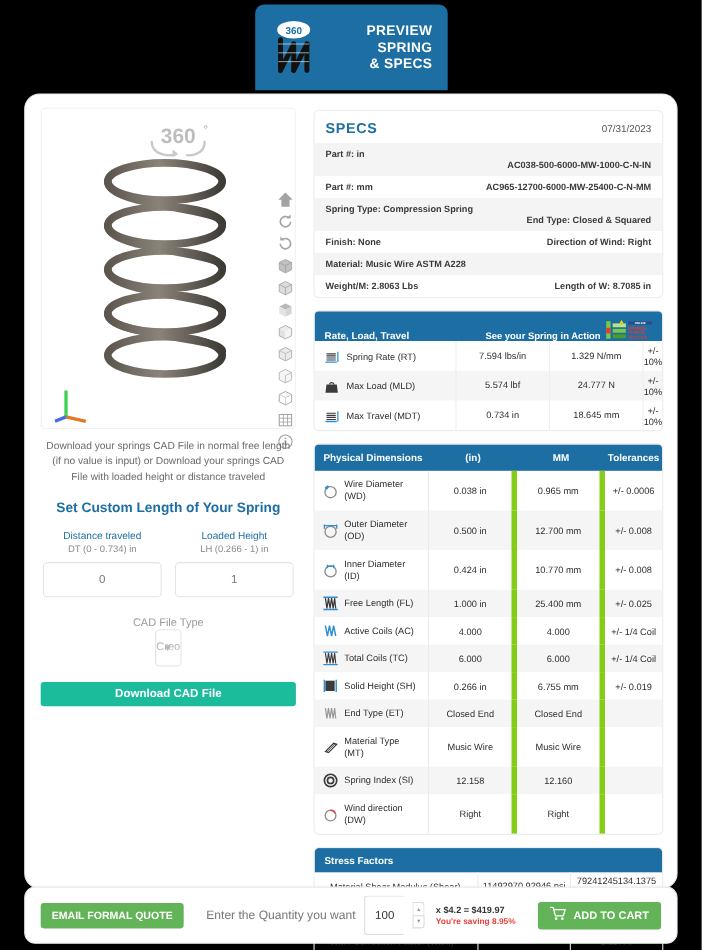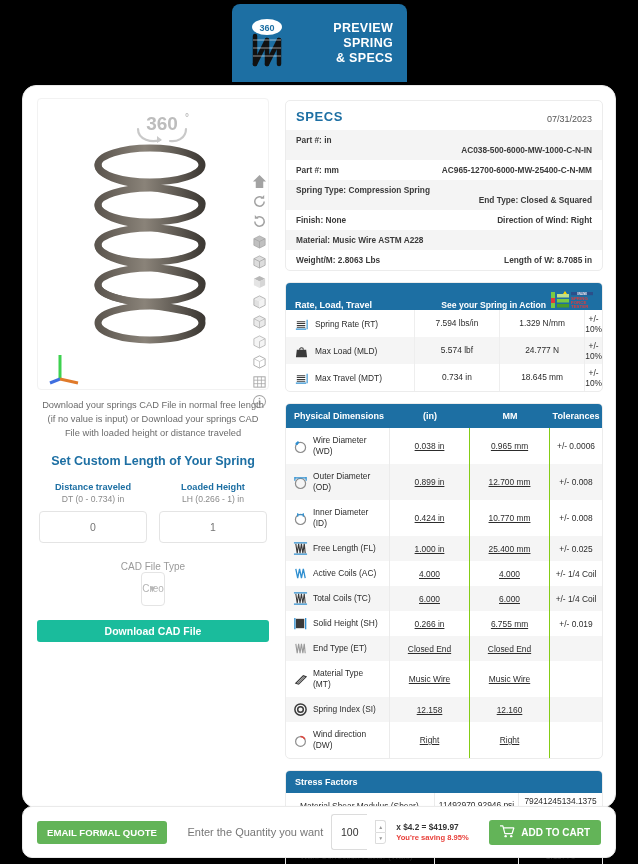"SPECS" .specs-top { align-items: flex-end -> center }
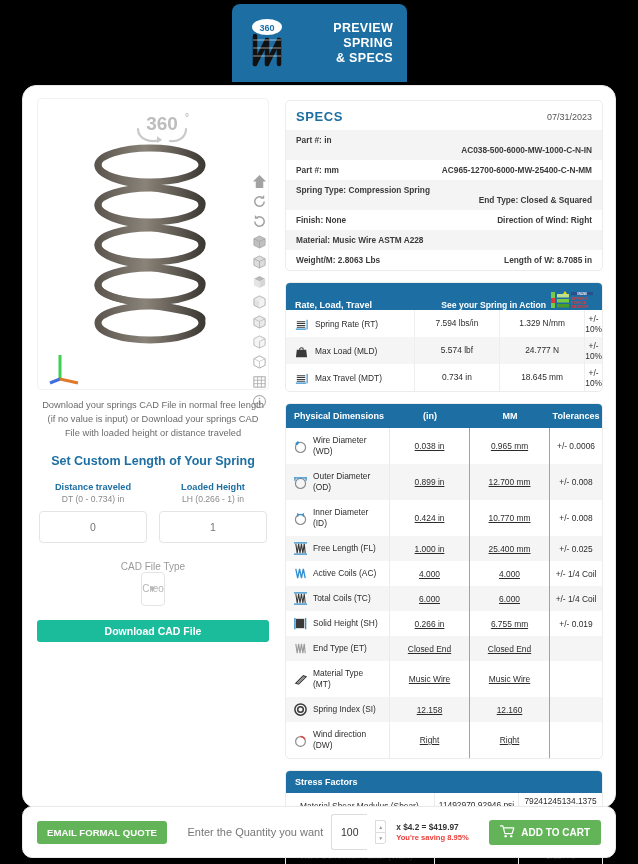"0.038 in" .pd-c2, .pd-c3 { border-right: 1px solid #84cc16 -> 5px solid #84cc16; text-decoration: underline -> none }
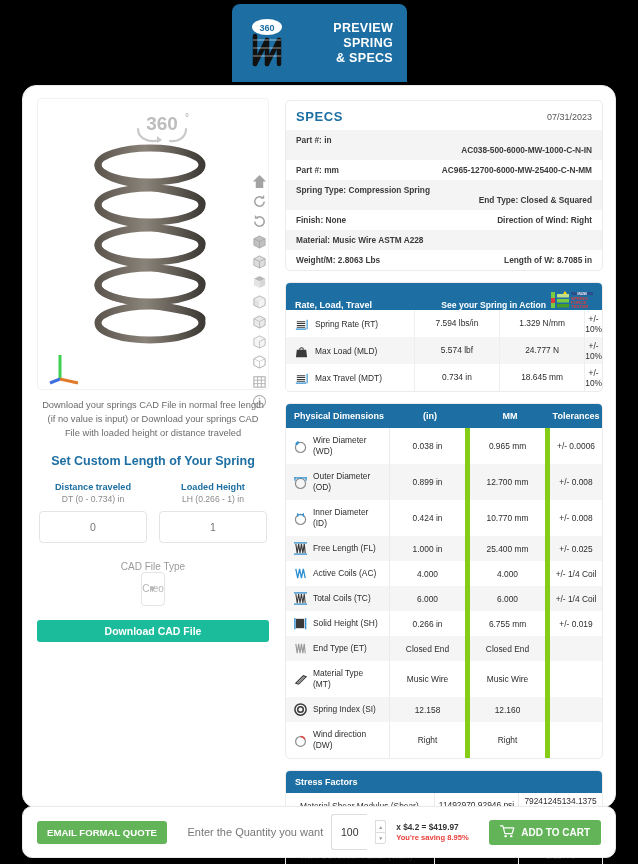"Distance traveled" .field-label { font-weight: bold -> normal }
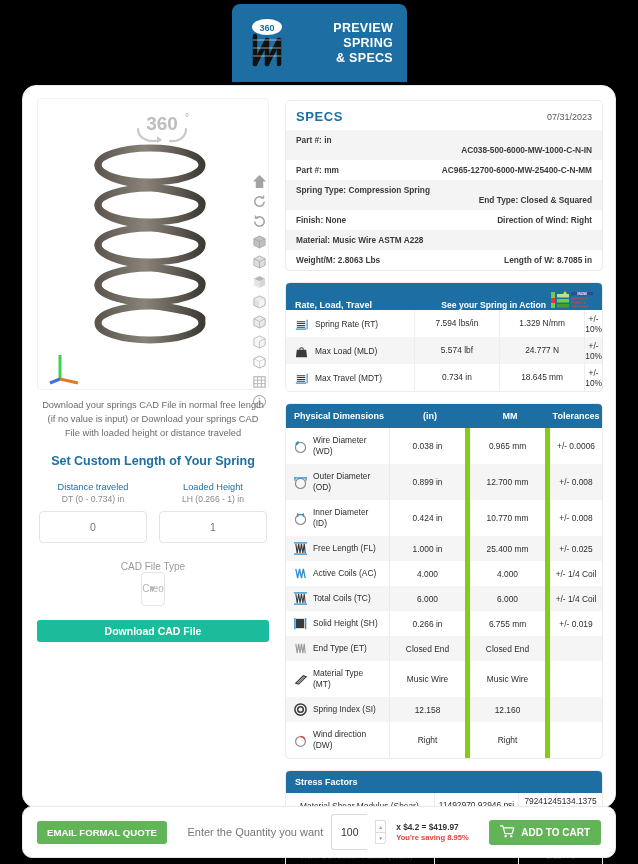"0.899 in" span.pd-c2 { text: 0.899 -> 0.500 }
